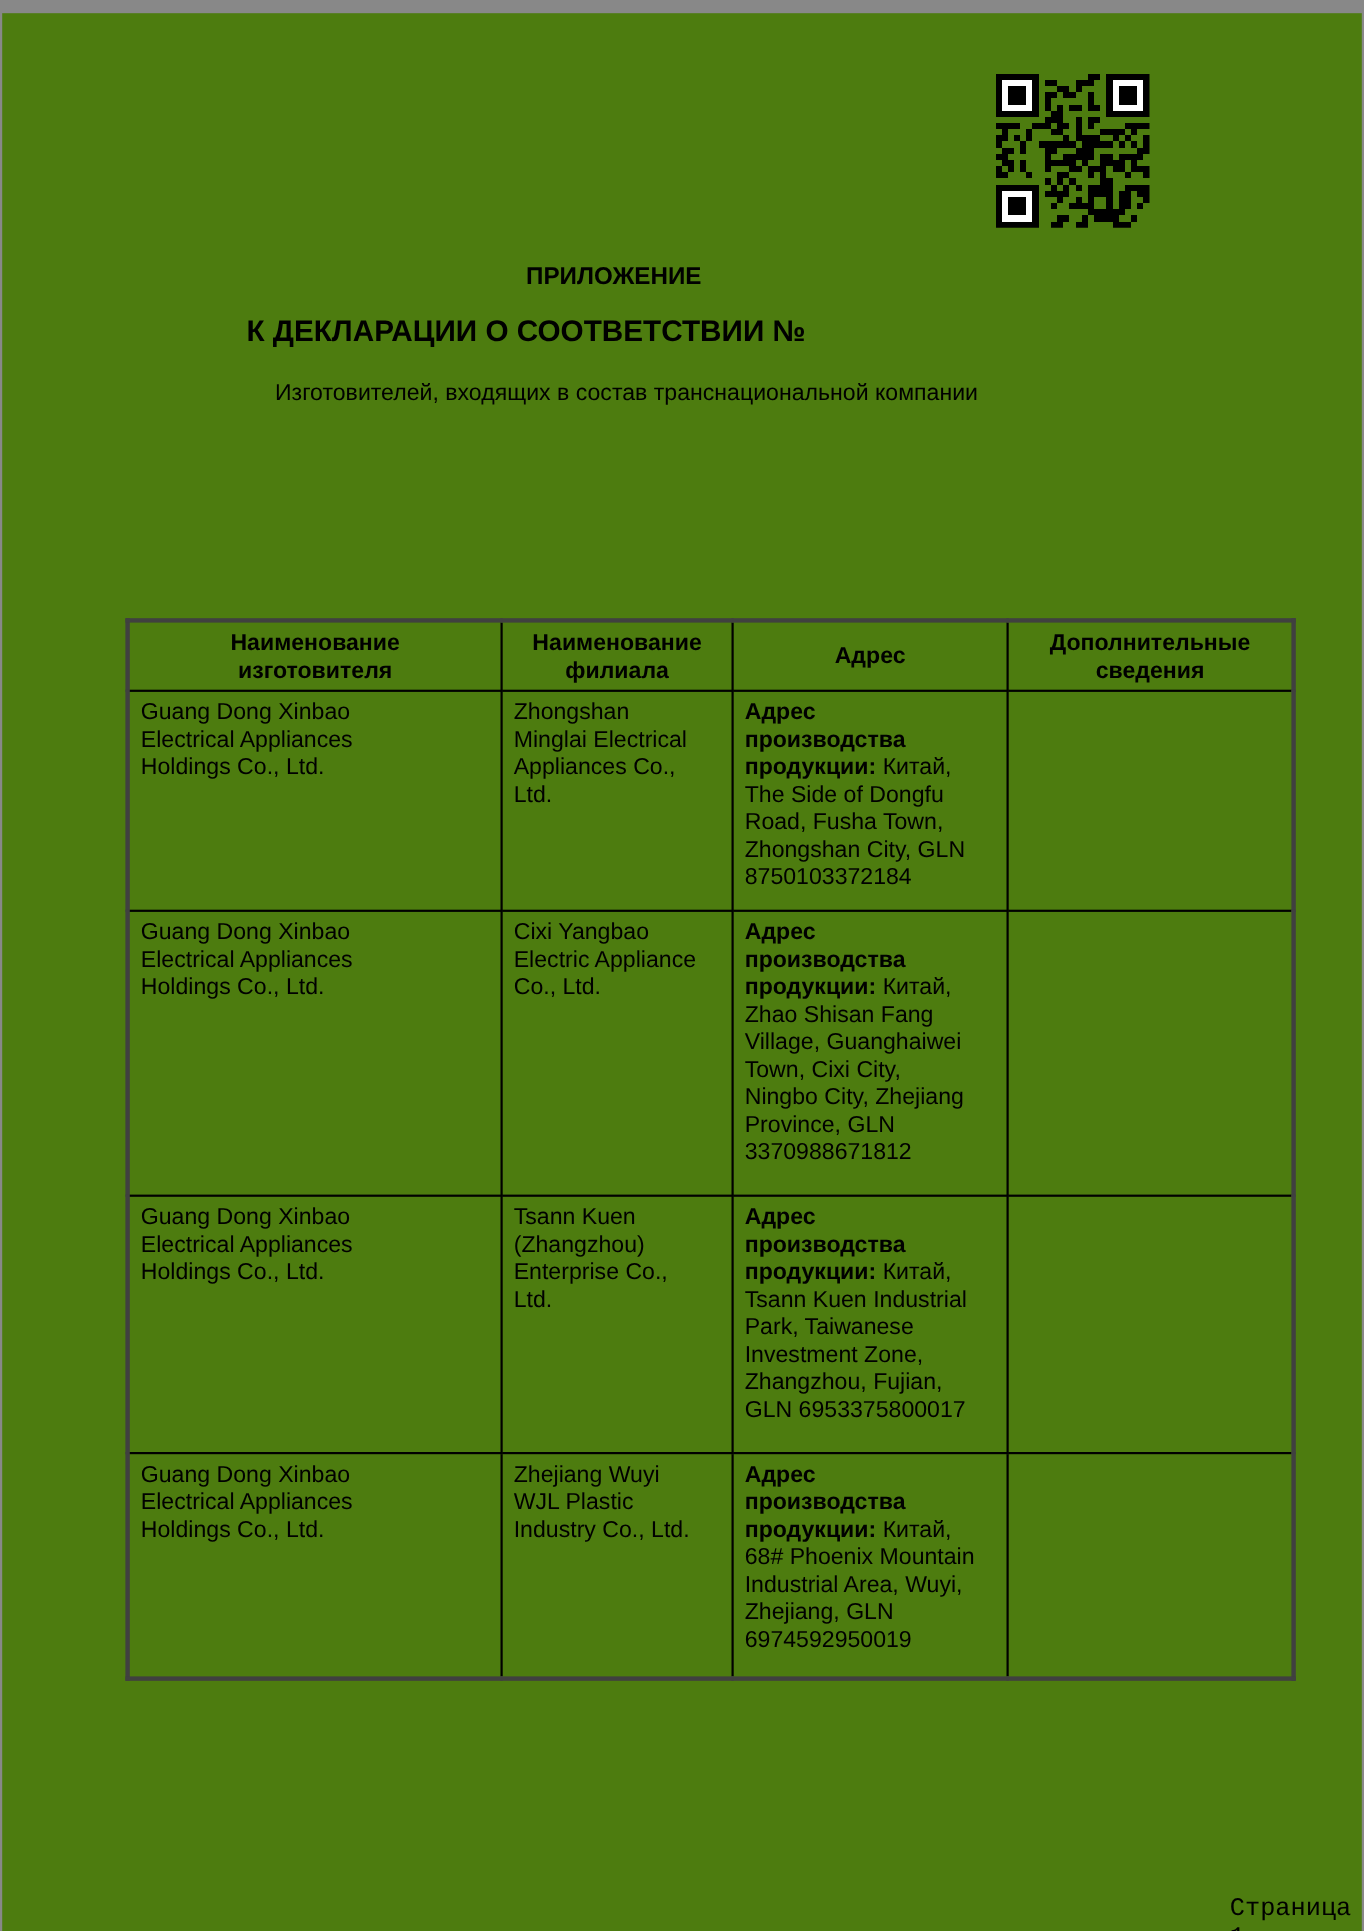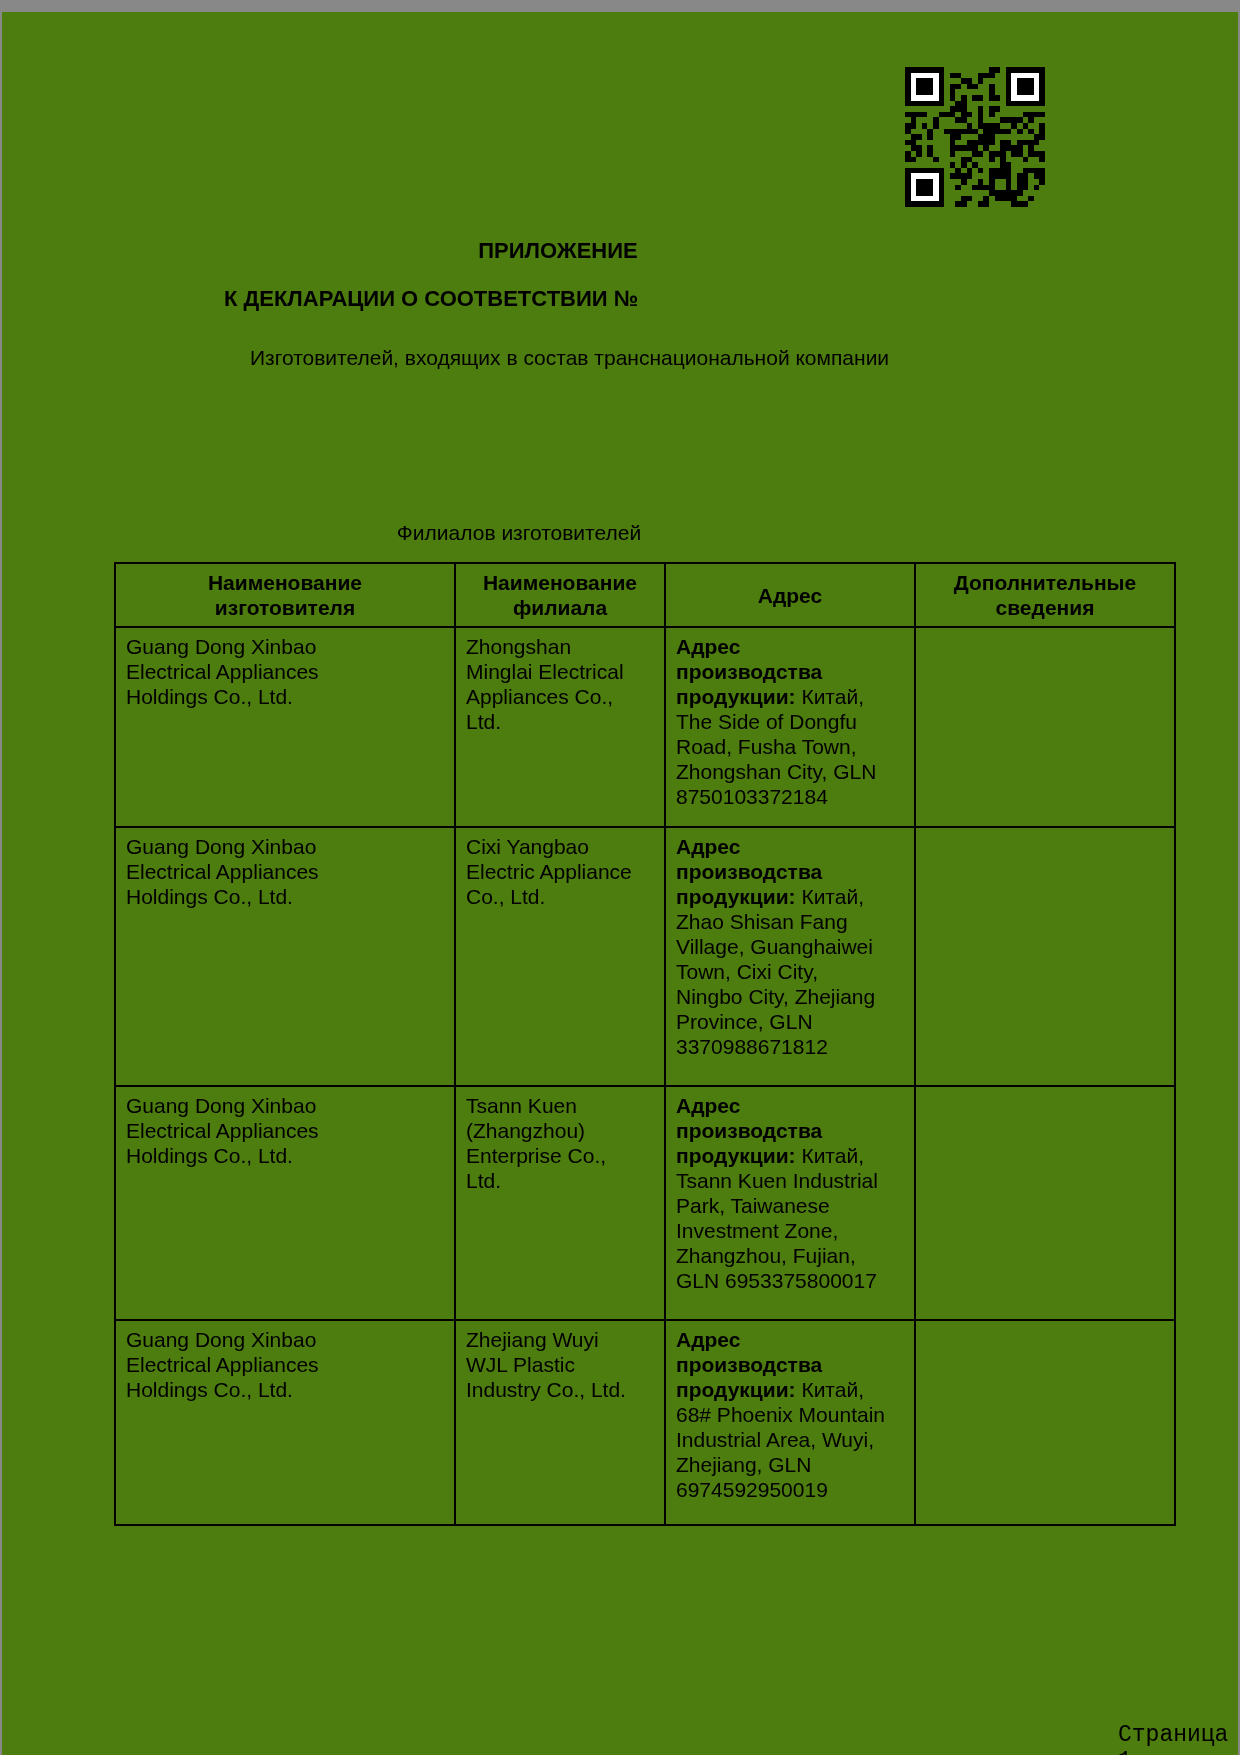"К ДЕКЛАРАЦИИ О СООТВЕТСТВИИ №" .decl-line { font-size: 22px -> 27px }
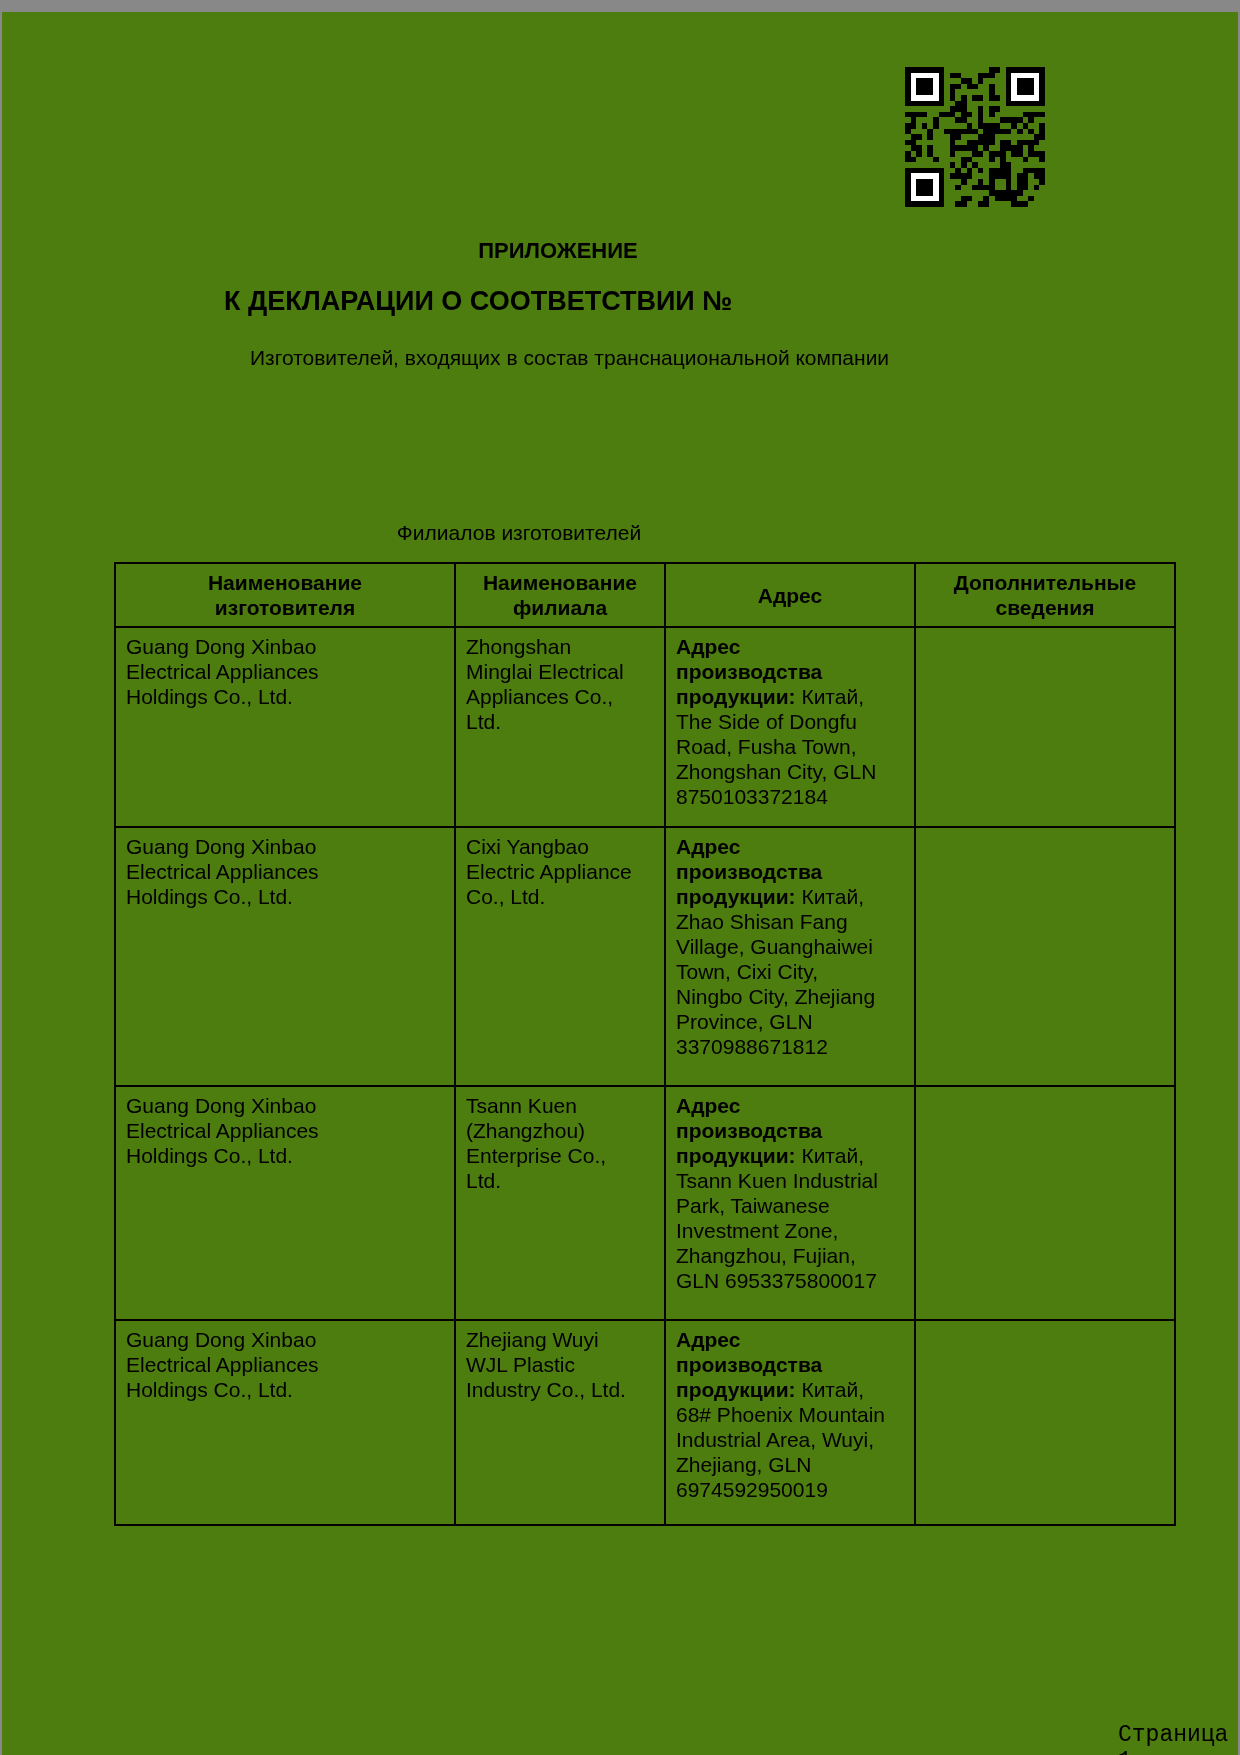"Филиалов изготовителей" div.tbl-caption { html: <div>Филиалов изготовителей</div> -> none }
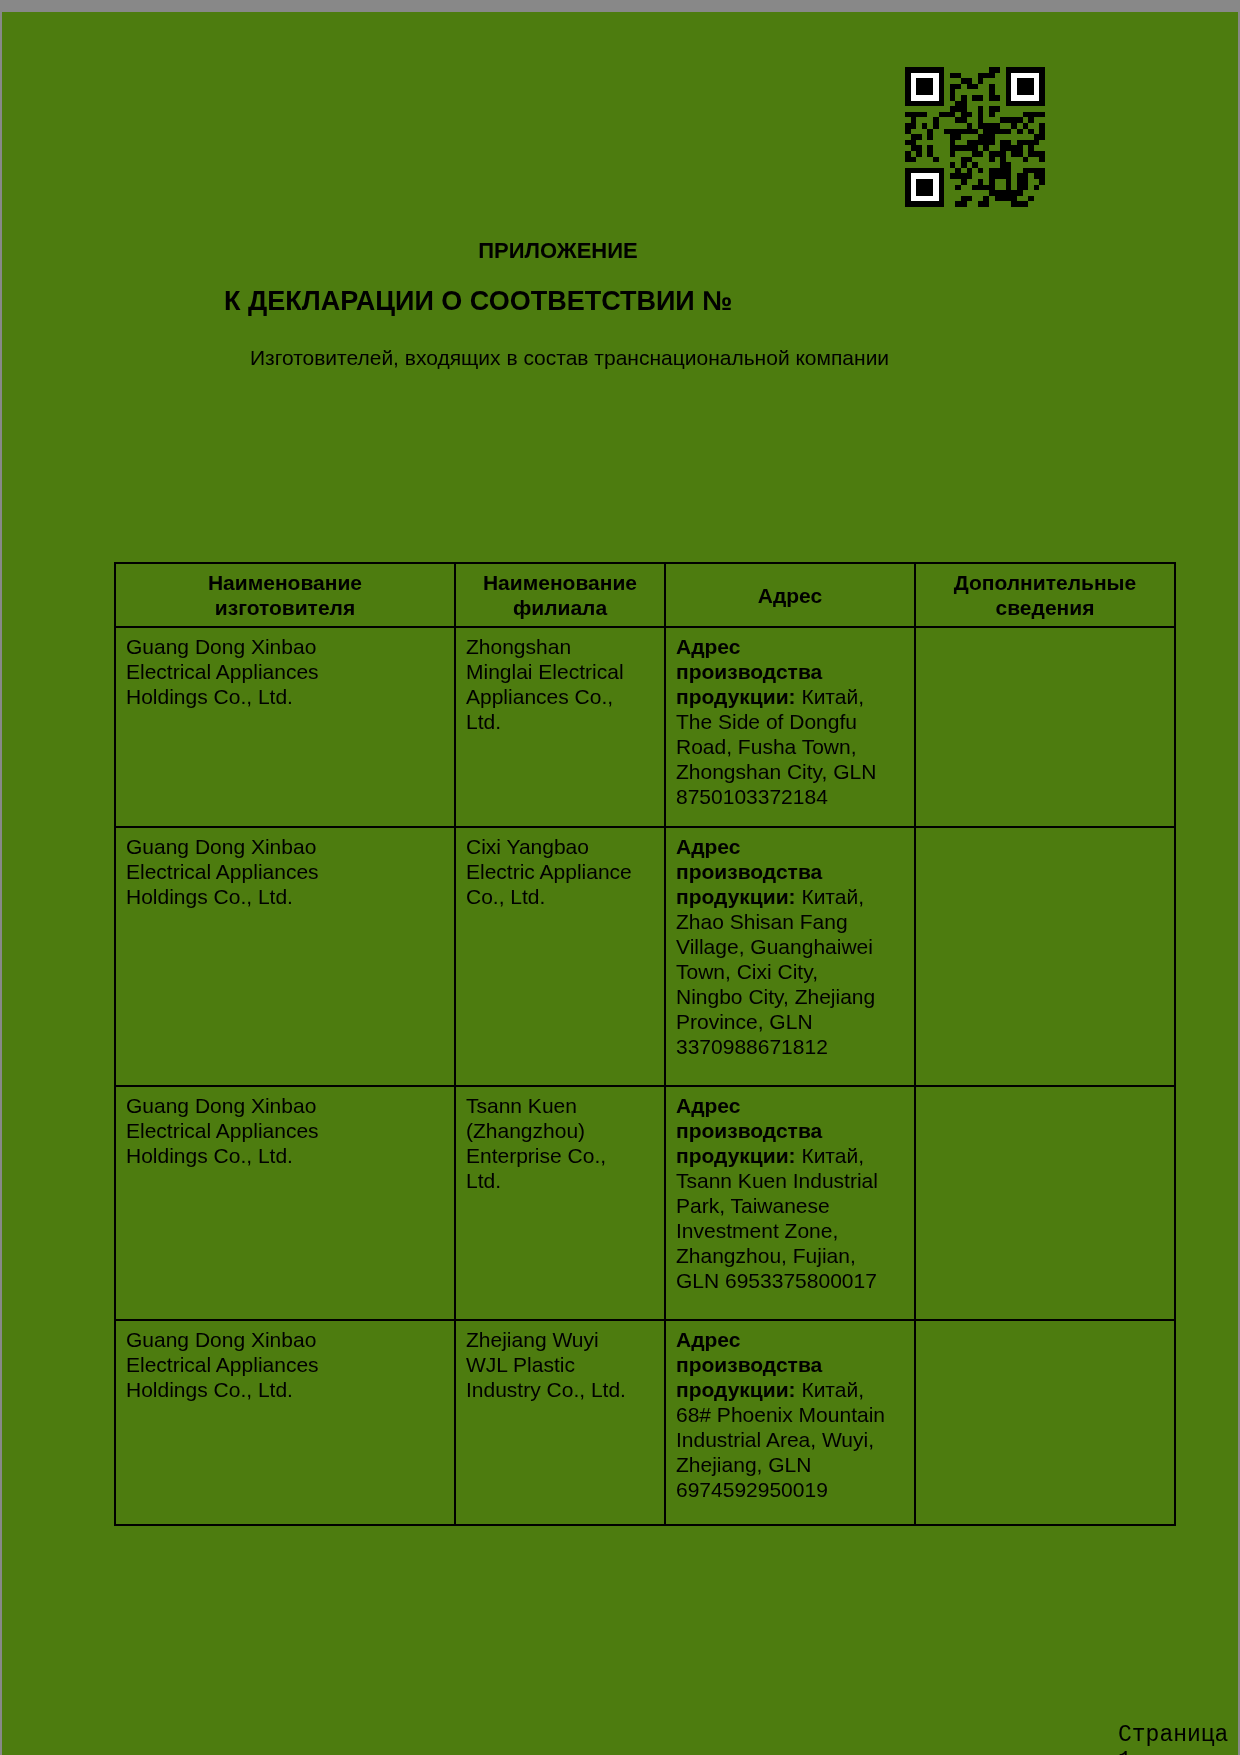"Наименование" table.main { border: 2px solid #404040 -> 4px solid #404040 }
